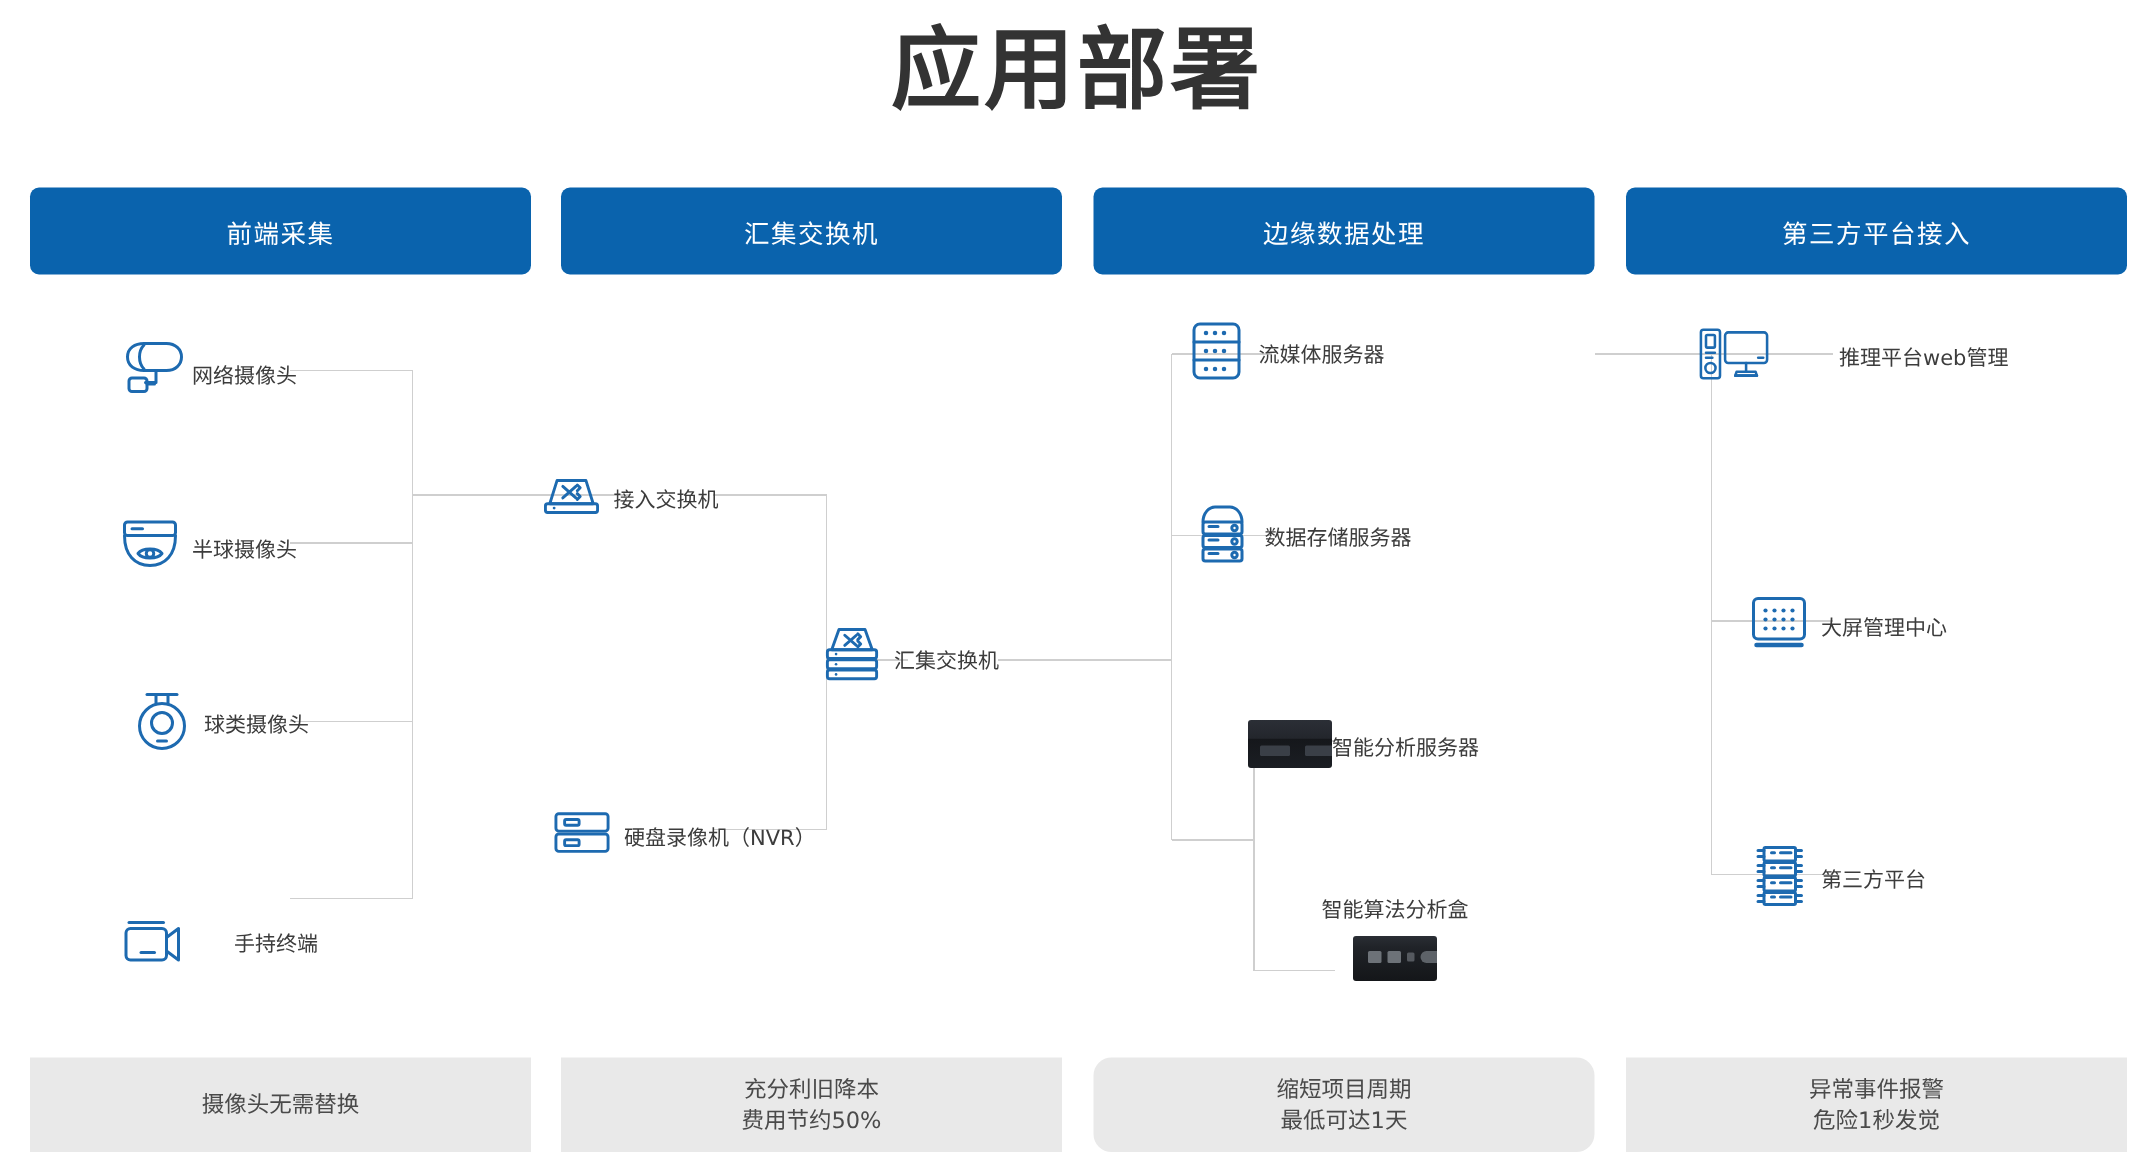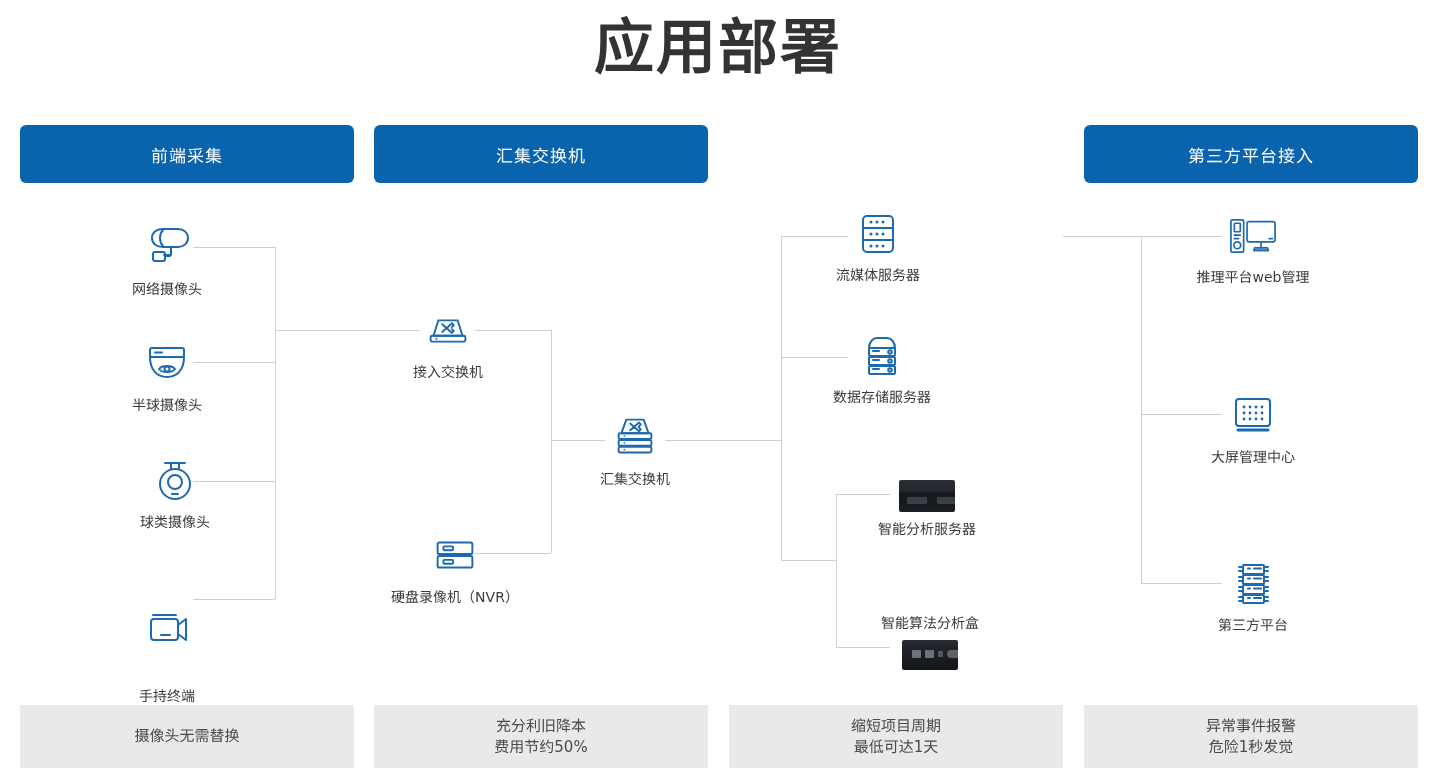"边缘数据处理" div.col-head { html: none -> <div> <span>边缘数据处理</span> </div> }
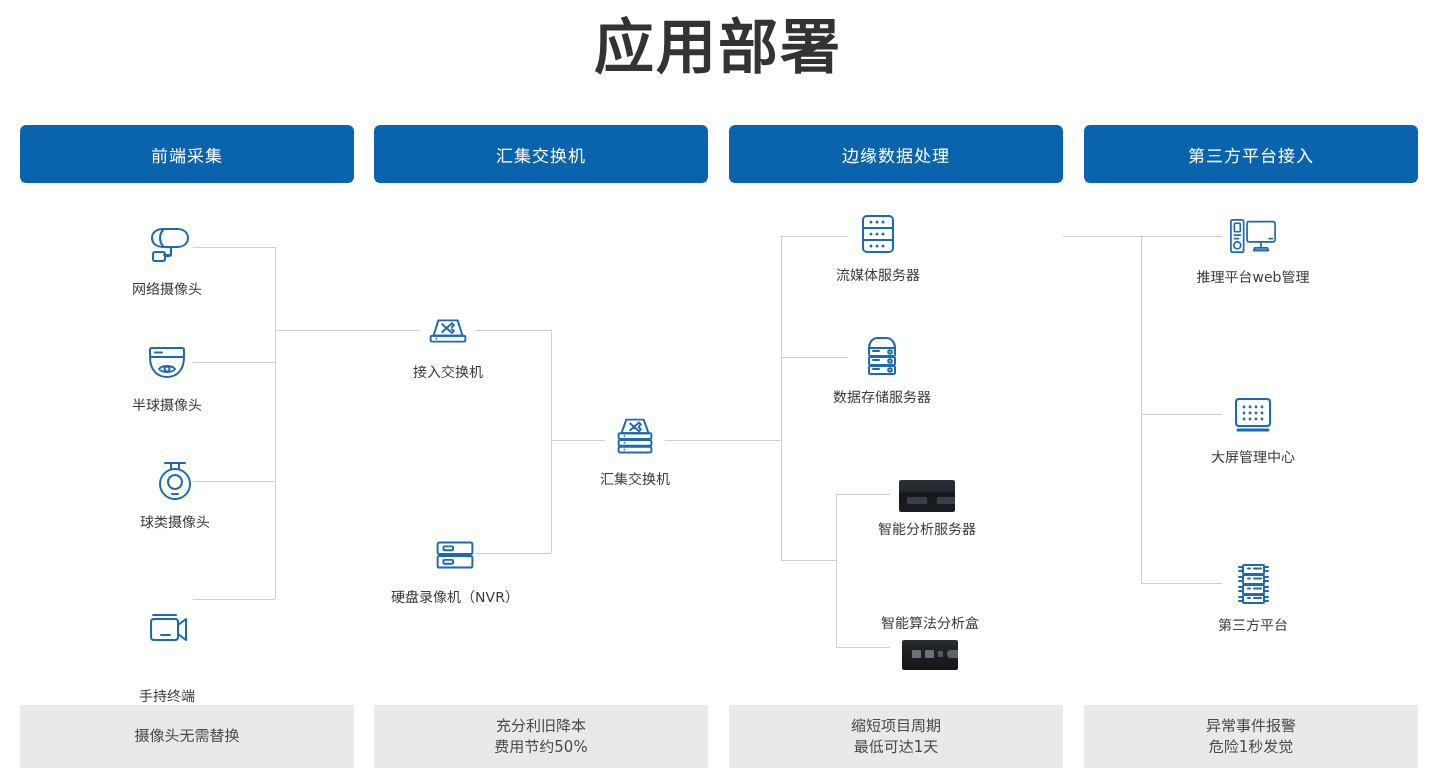"流媒体服务器" .node { flex-direction: column -> row }
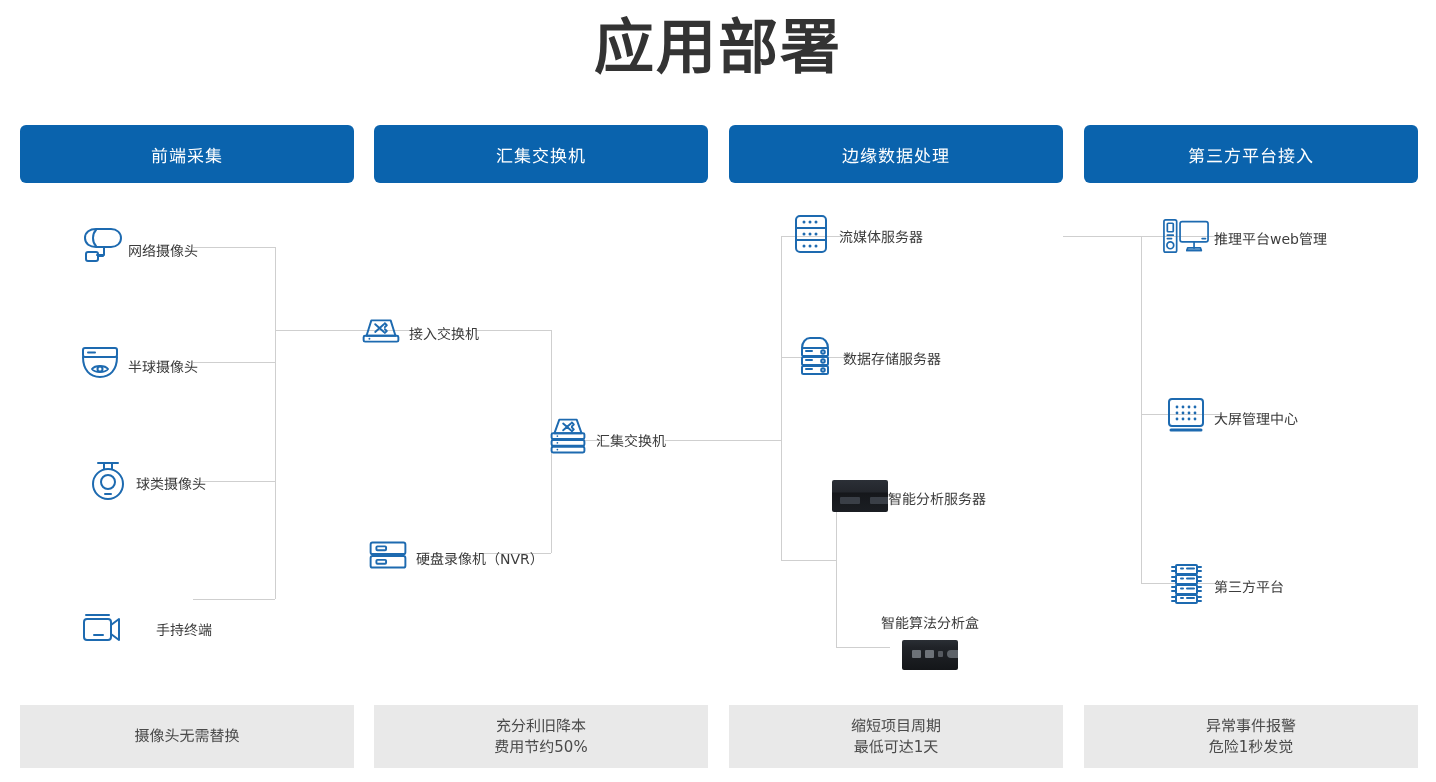"推理平台web管理" div.node { gap: none -> 42px; left: 1158px -> 1128px }
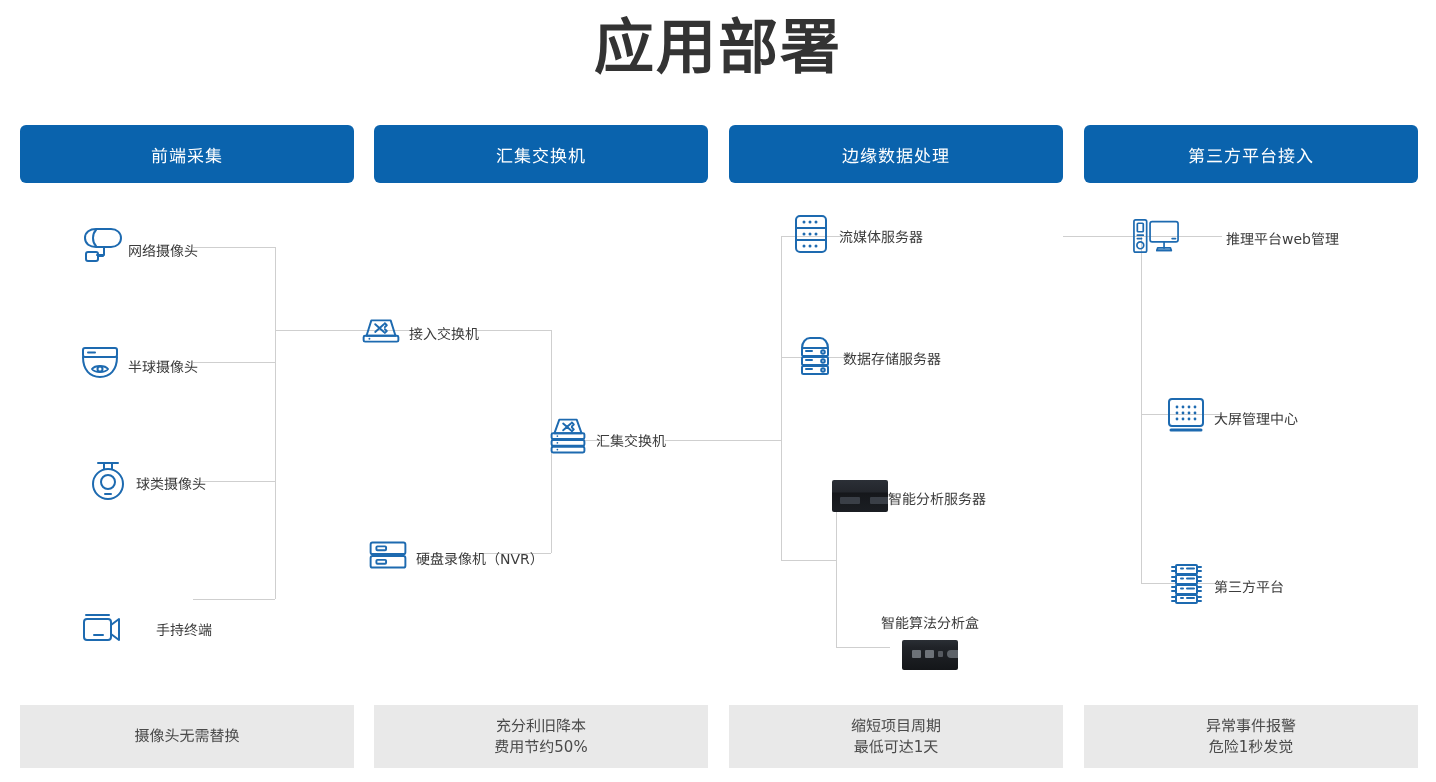"智能算法分析盒" .node.caption-above .caption { margin-top: 16px -> 0 }
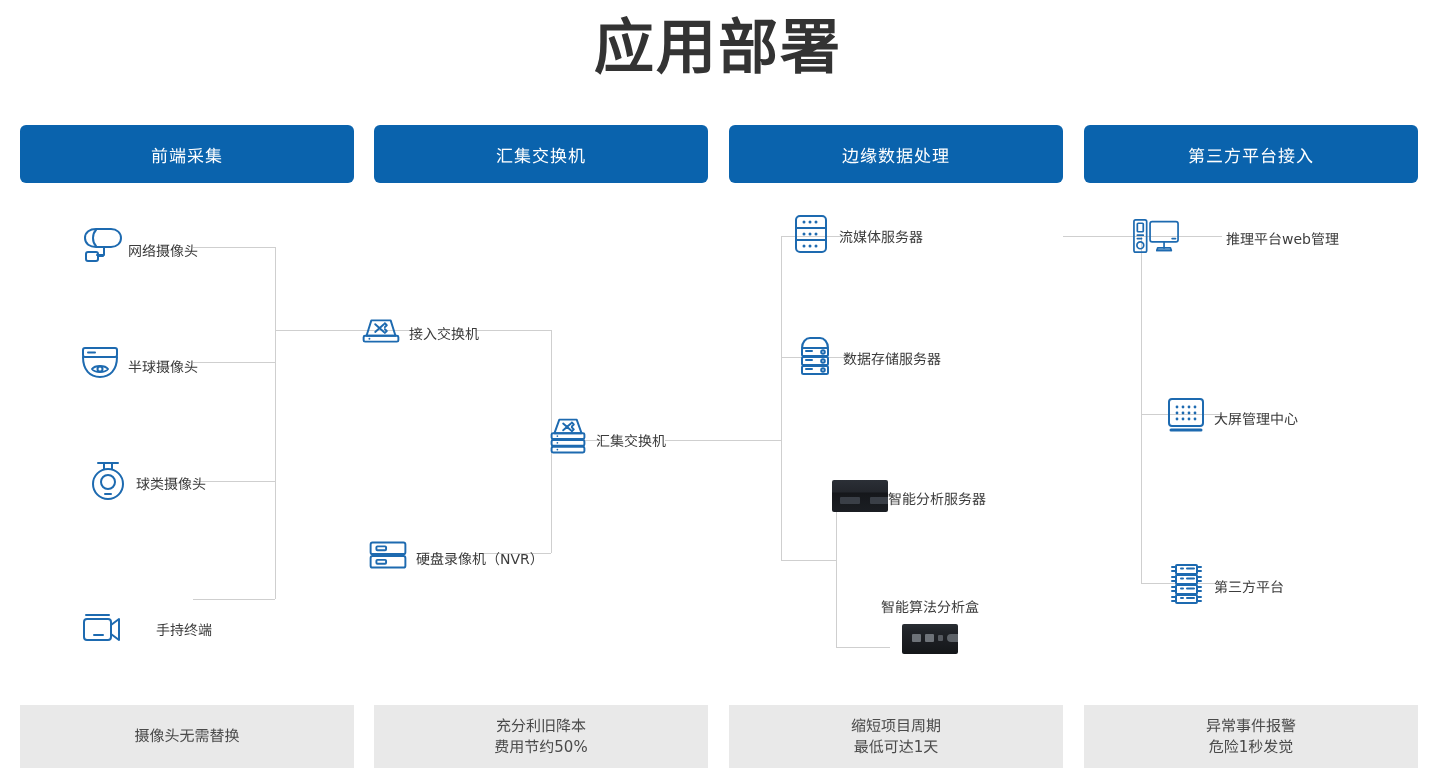"缩短项目周期" div.foot-box { border-radius: none -> 12px }
